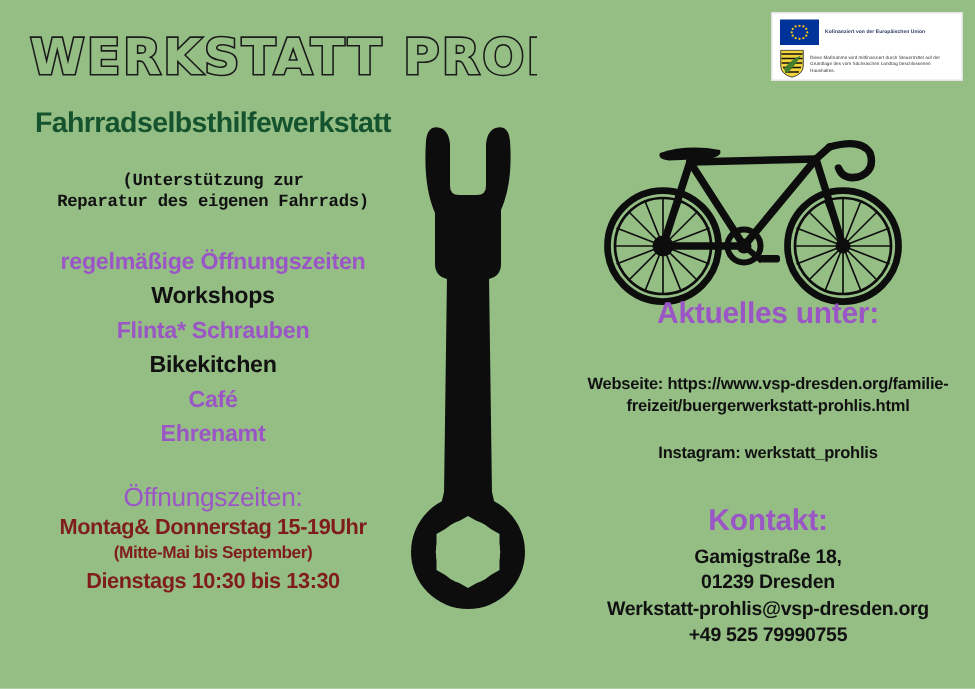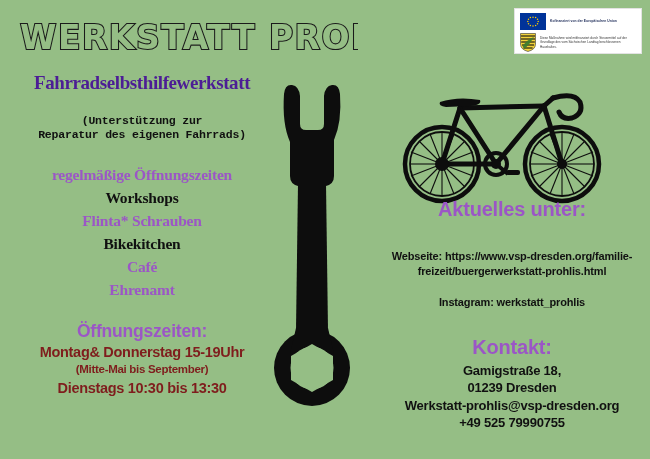"Fahrradselbsthilfewerkstatt" .headline-main { color: #4c1d95 -> #14532d; font-family: Liberation Serif, serif -> Liberation Sans, sans-serif }
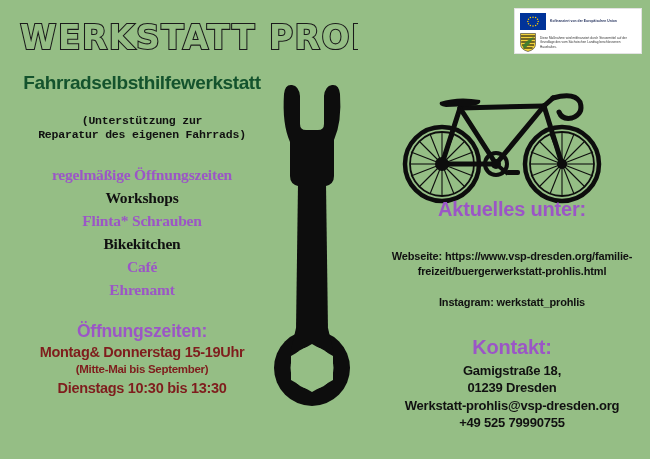"regelmäßige Öffnungszeiten" .offer-item { font-family: Liberation Serif, serif -> Liberation Sans, sans-serif }
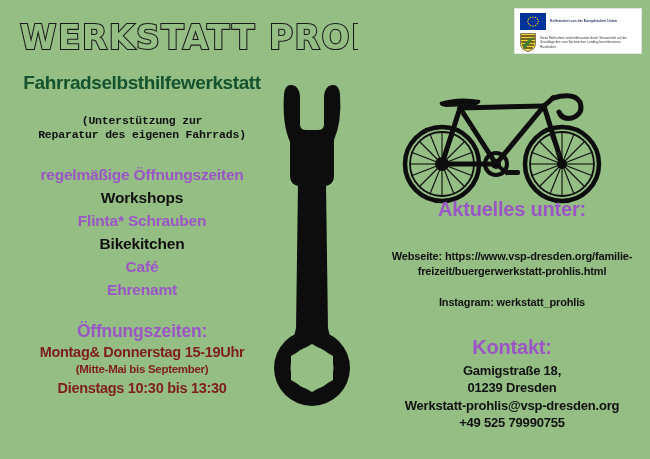"Öffnungszeiten:" .hours-title { font-weight: bold -> normal }
